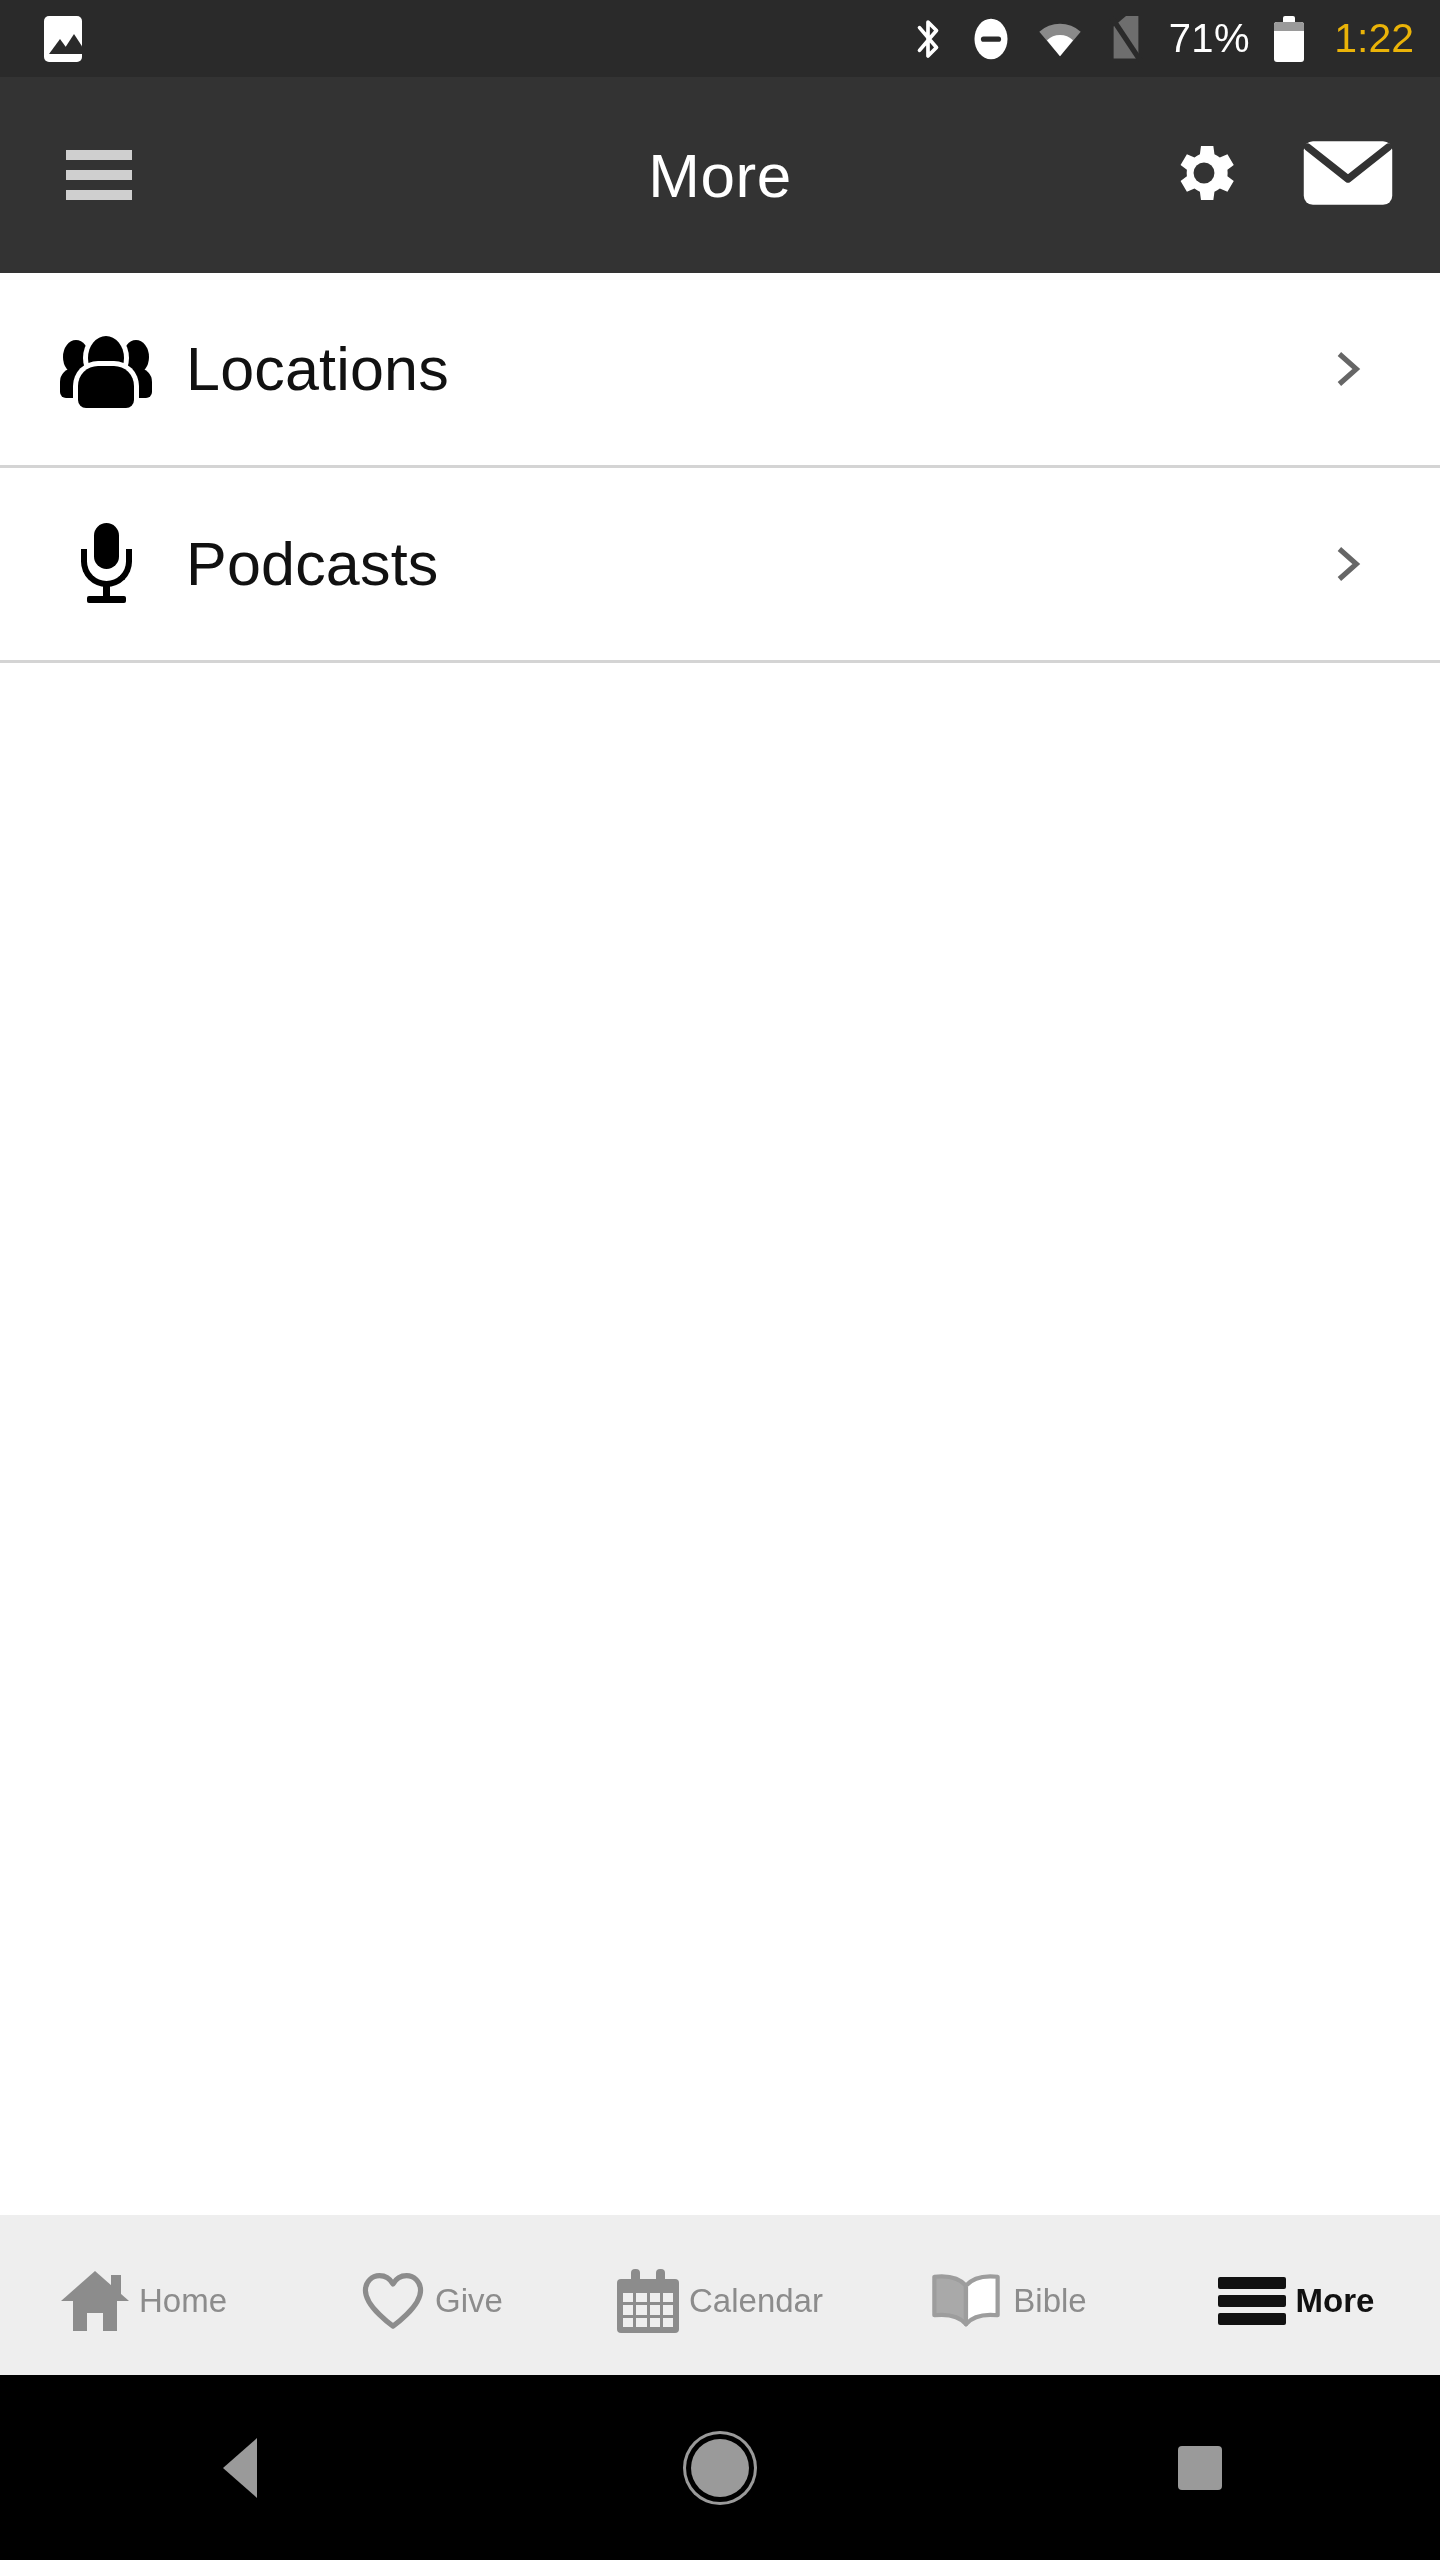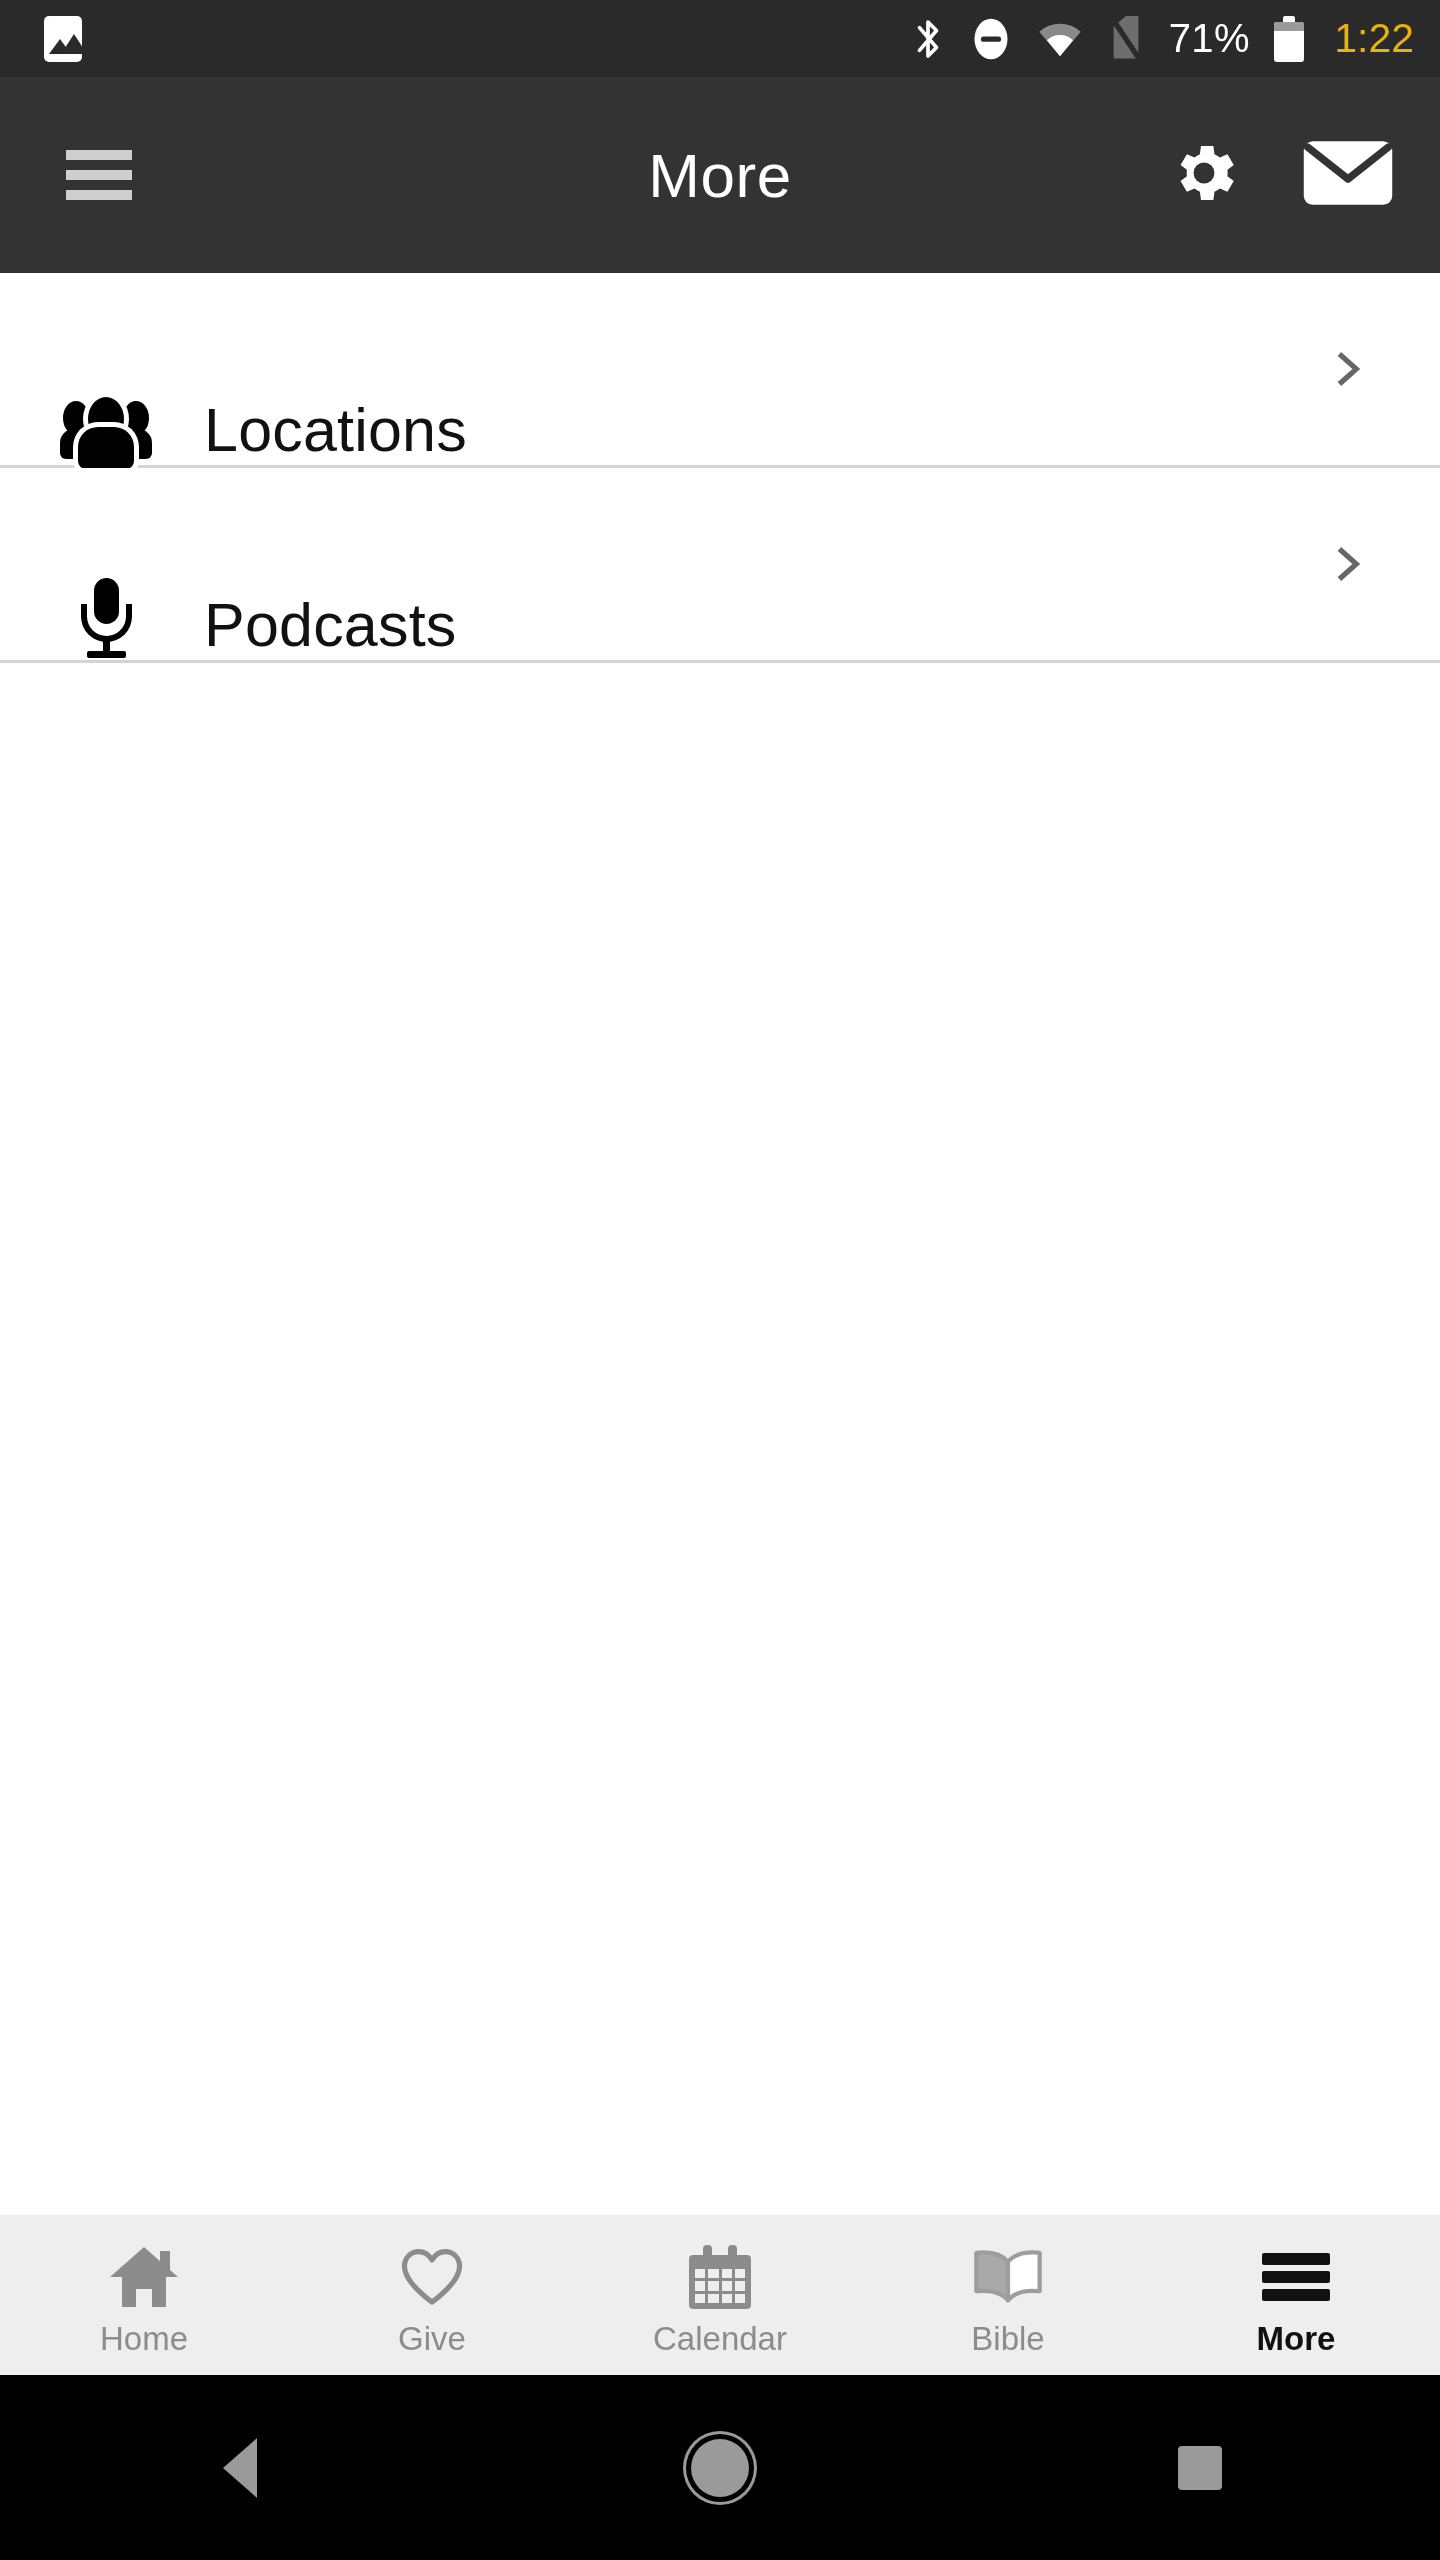"Locations" .row { align-items: flex-end -> center; gap: 18px -> none }
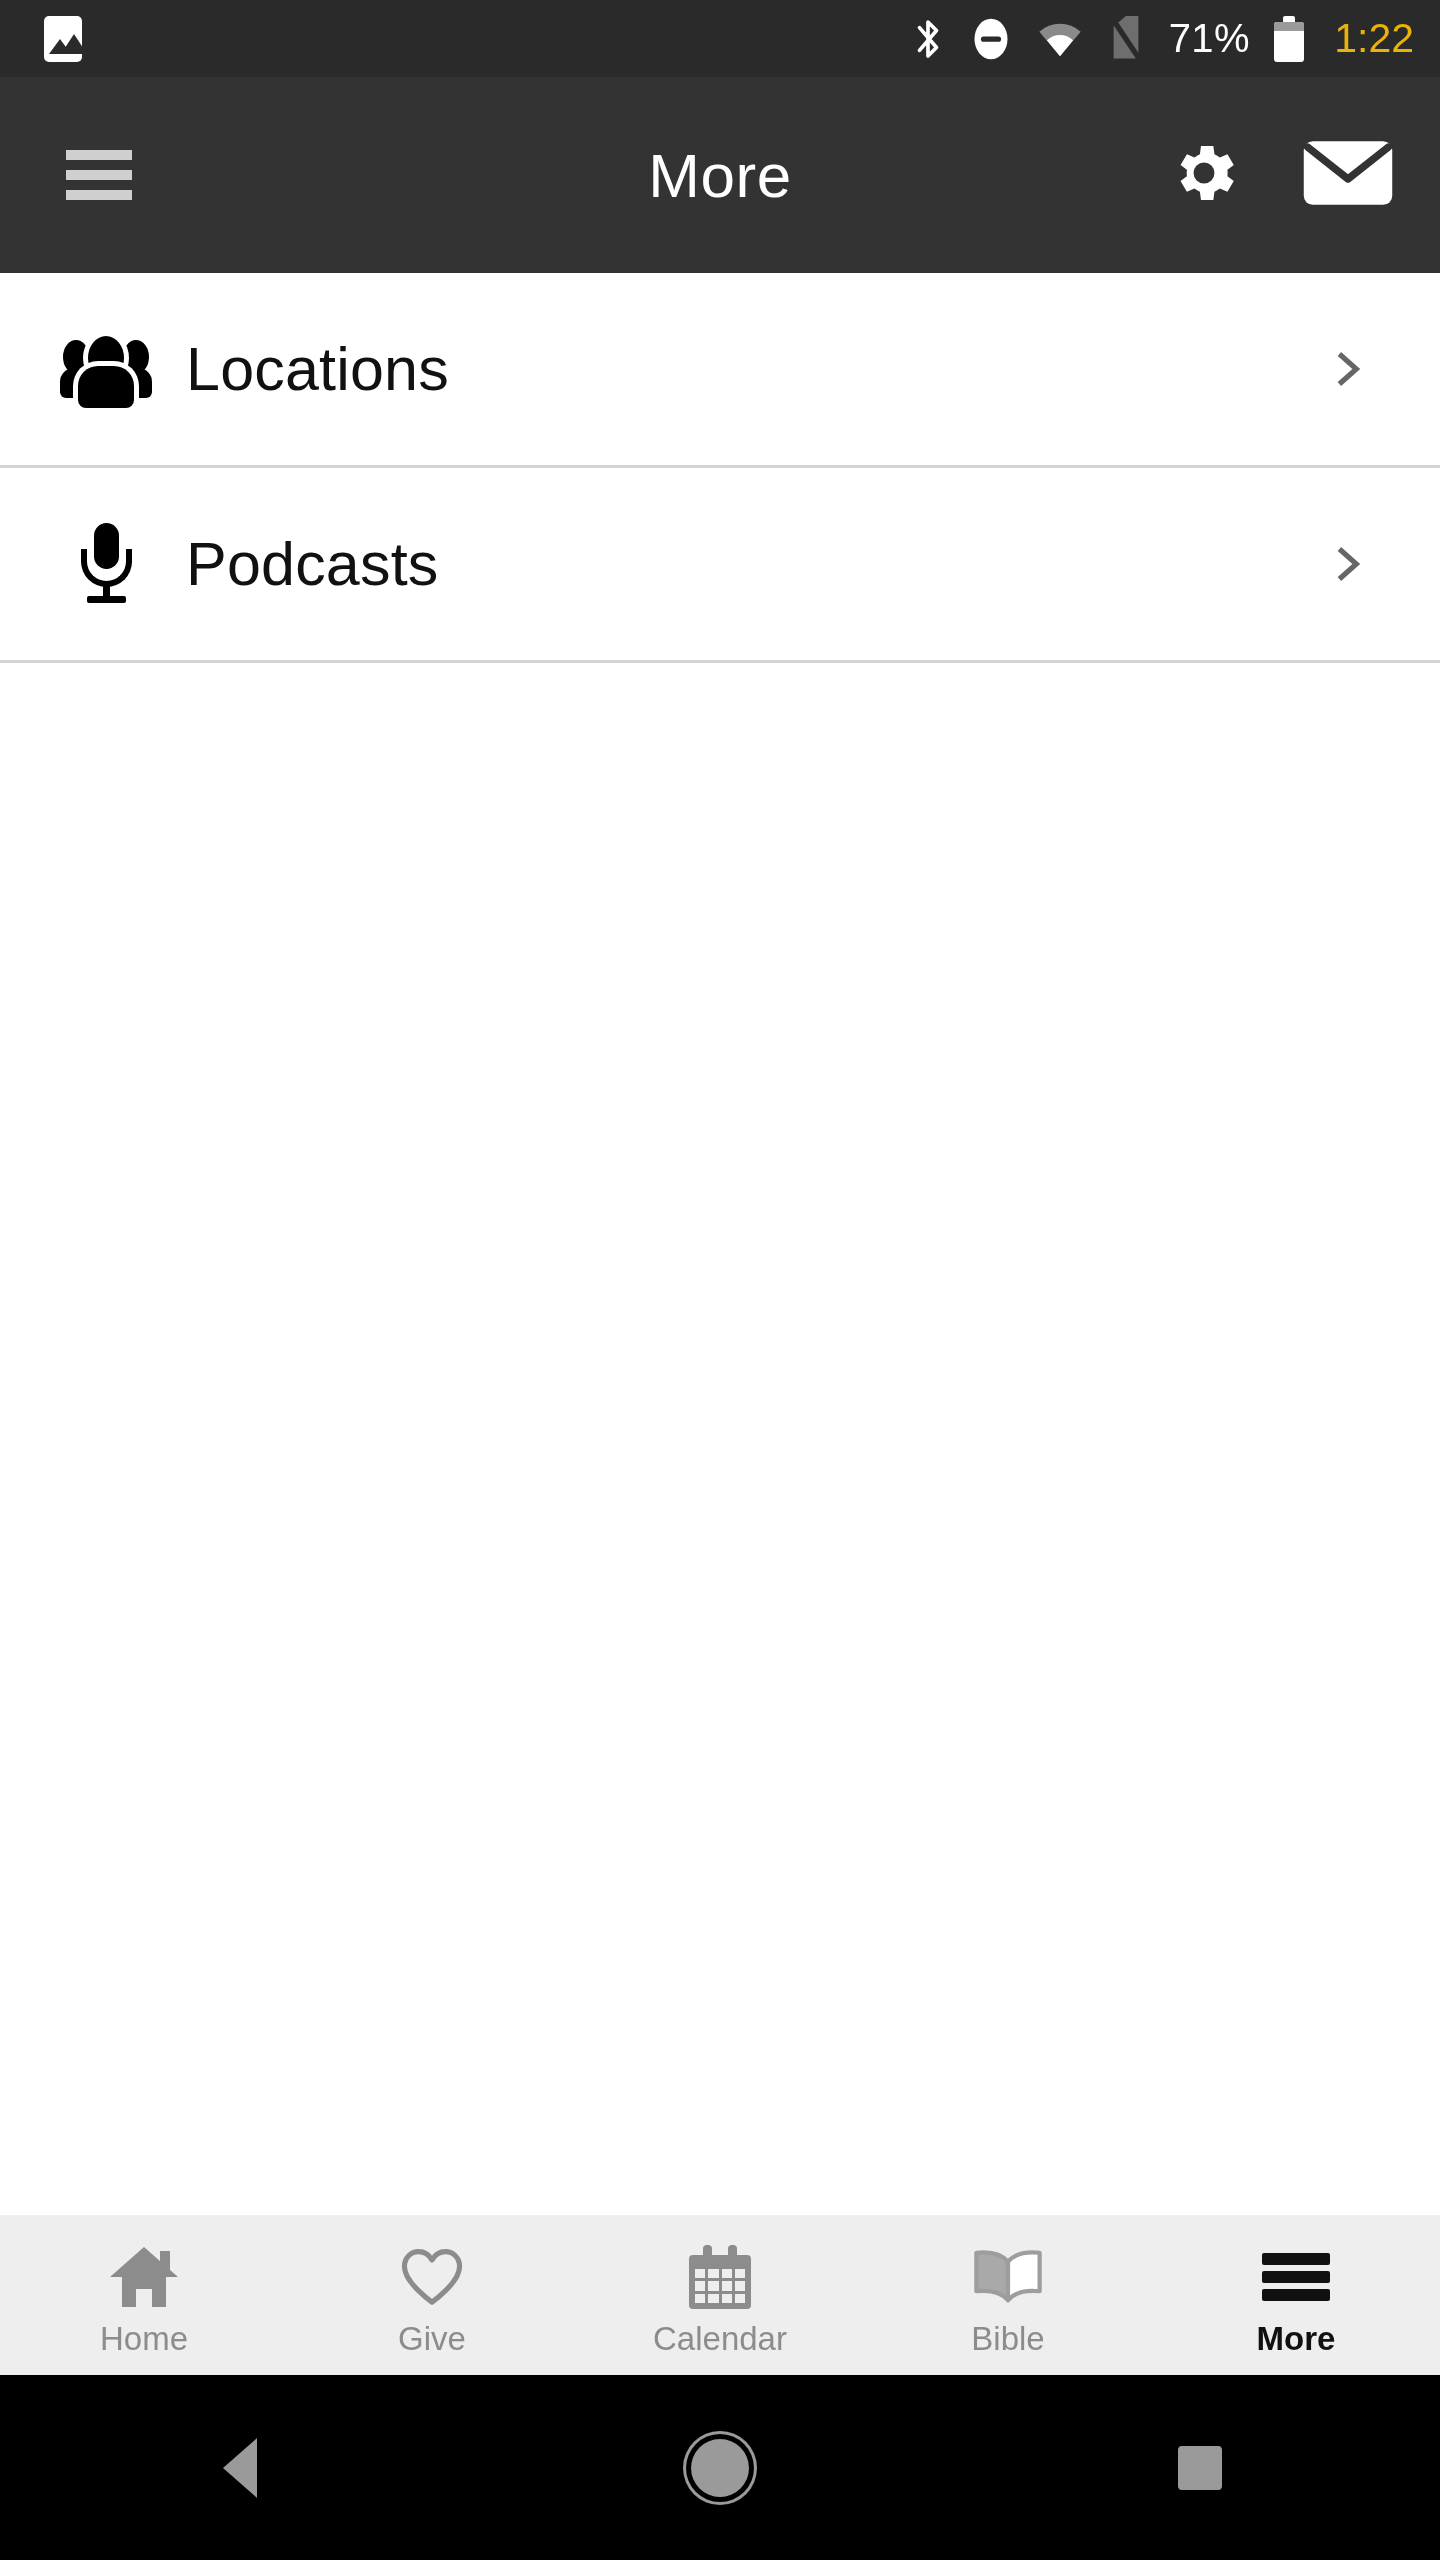"Home" .tab { flex-direction: column -> row }
